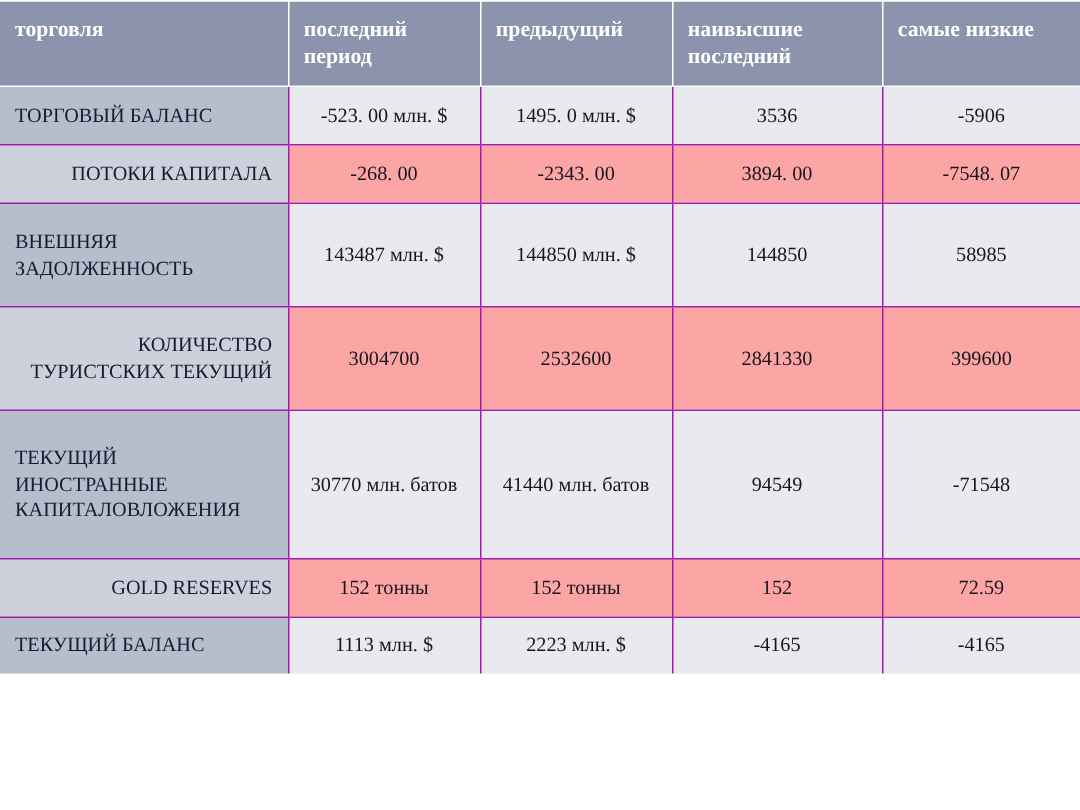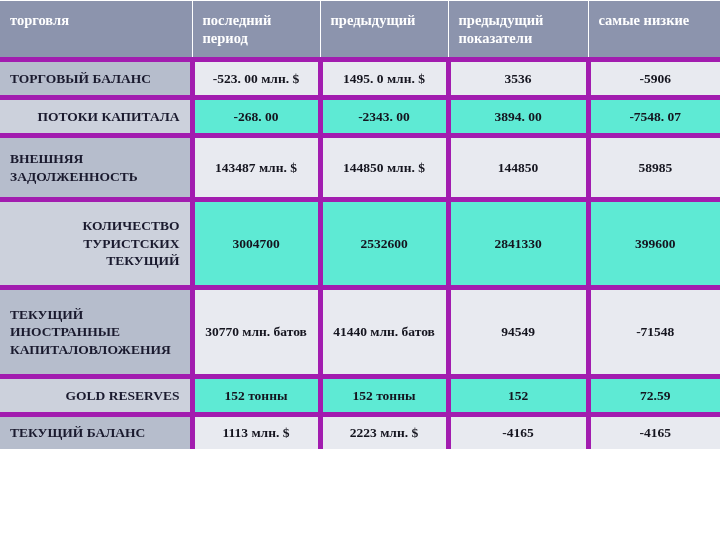"предыдущий показатели" th { text: предыдущий показатели -> наивысшие последний }
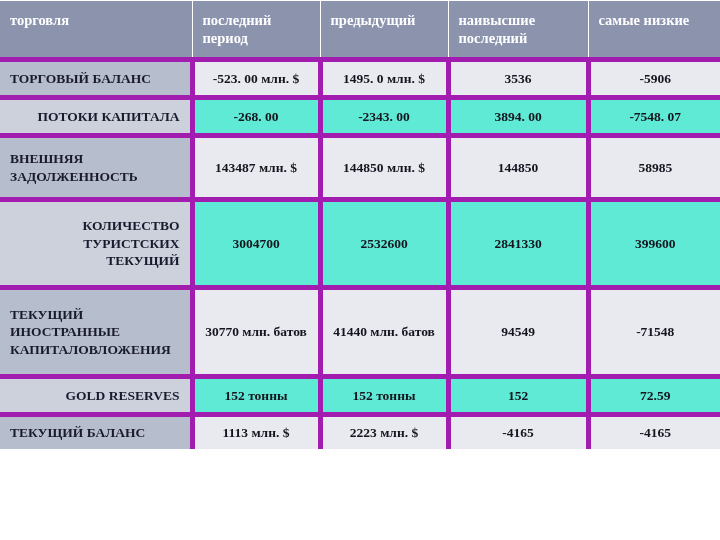"ТОРГОВЫЙ БАЛАНС" tbody td { border: 5px solid #a21caf -> 1px solid #a21caf; font-weight: bold -> none }
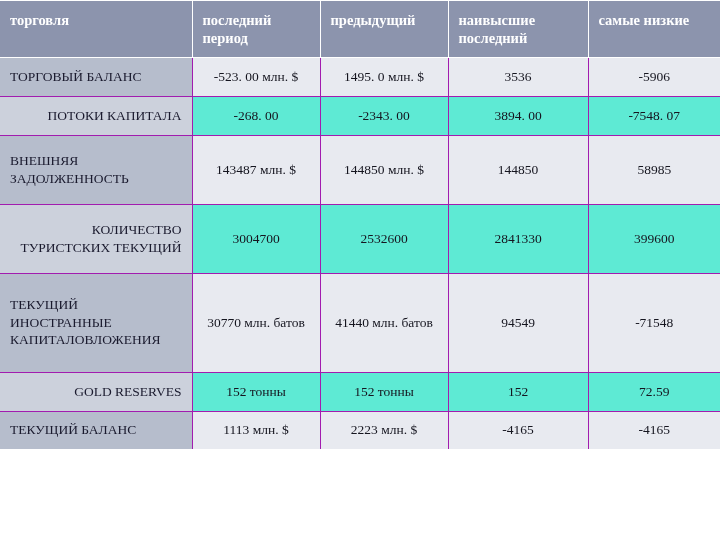"-268. 00" tbody tr.alt td.val { background: #5eead4 -> #fca5a5 }
